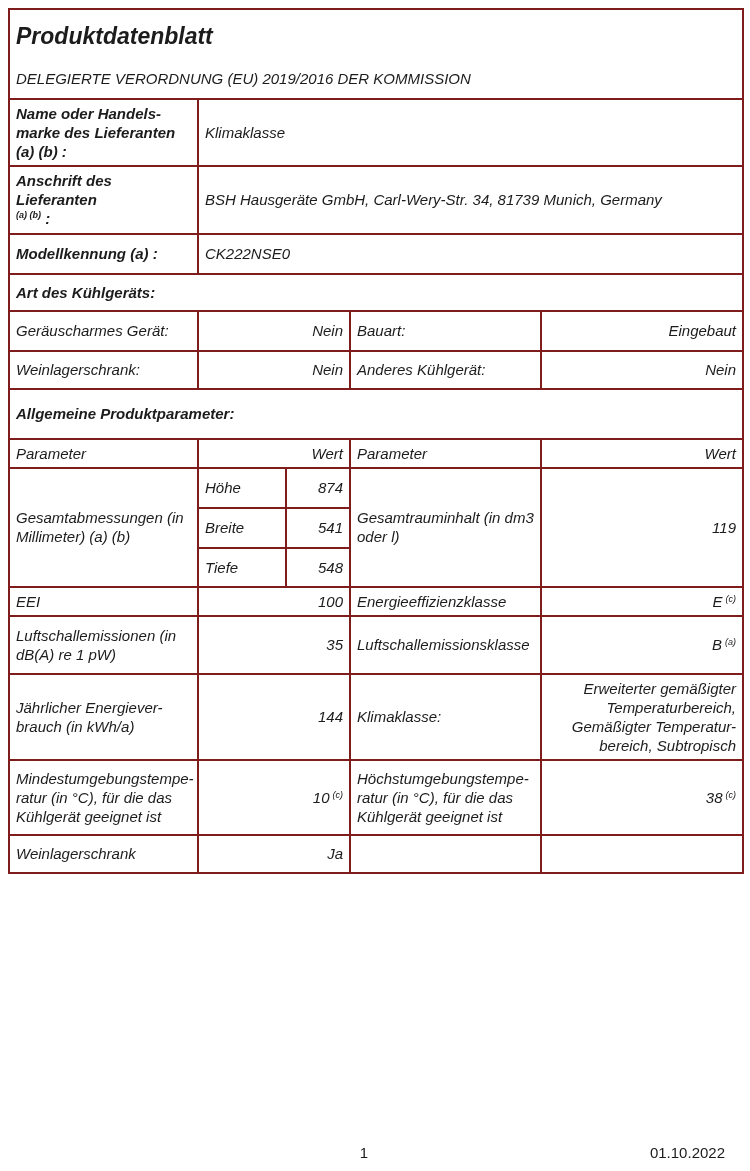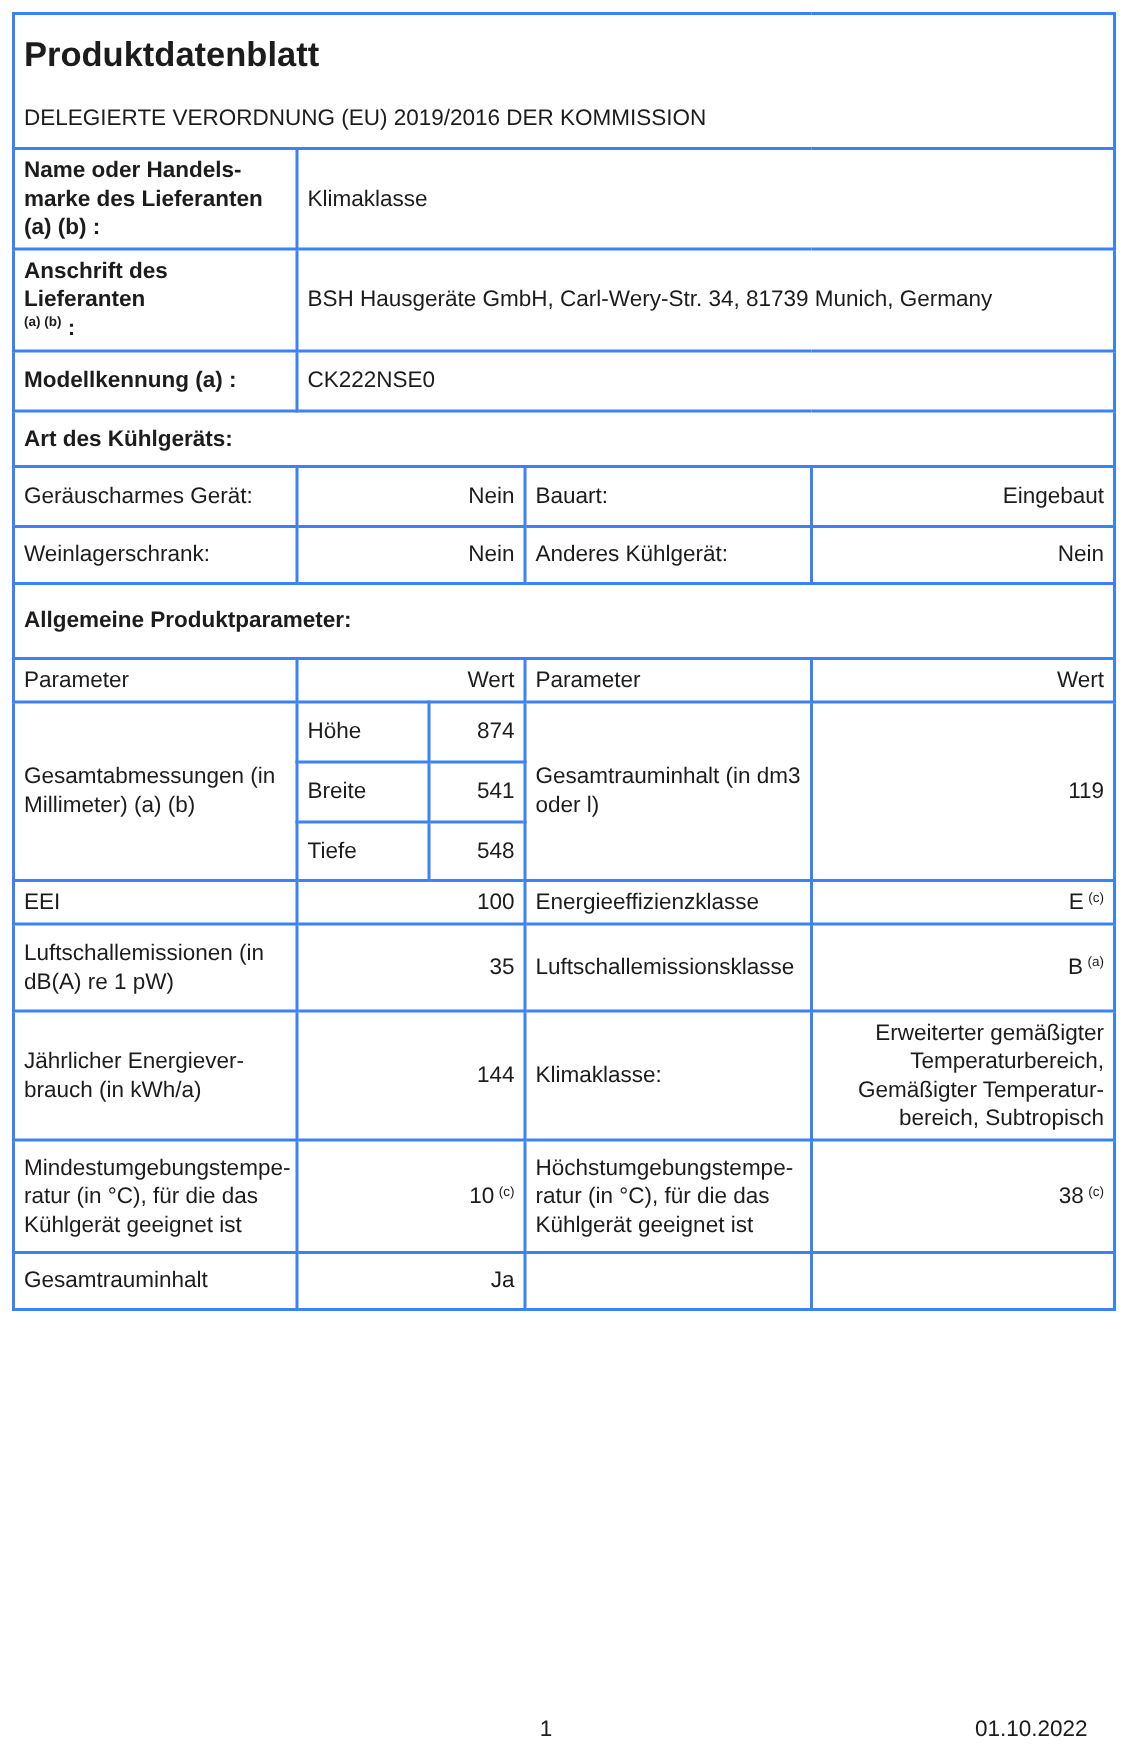"Produktdatenblatt" table.datasheet td { border: 2px solid #3b82f6 -> 2px solid #7f1d1d; font-style: none -> italic }
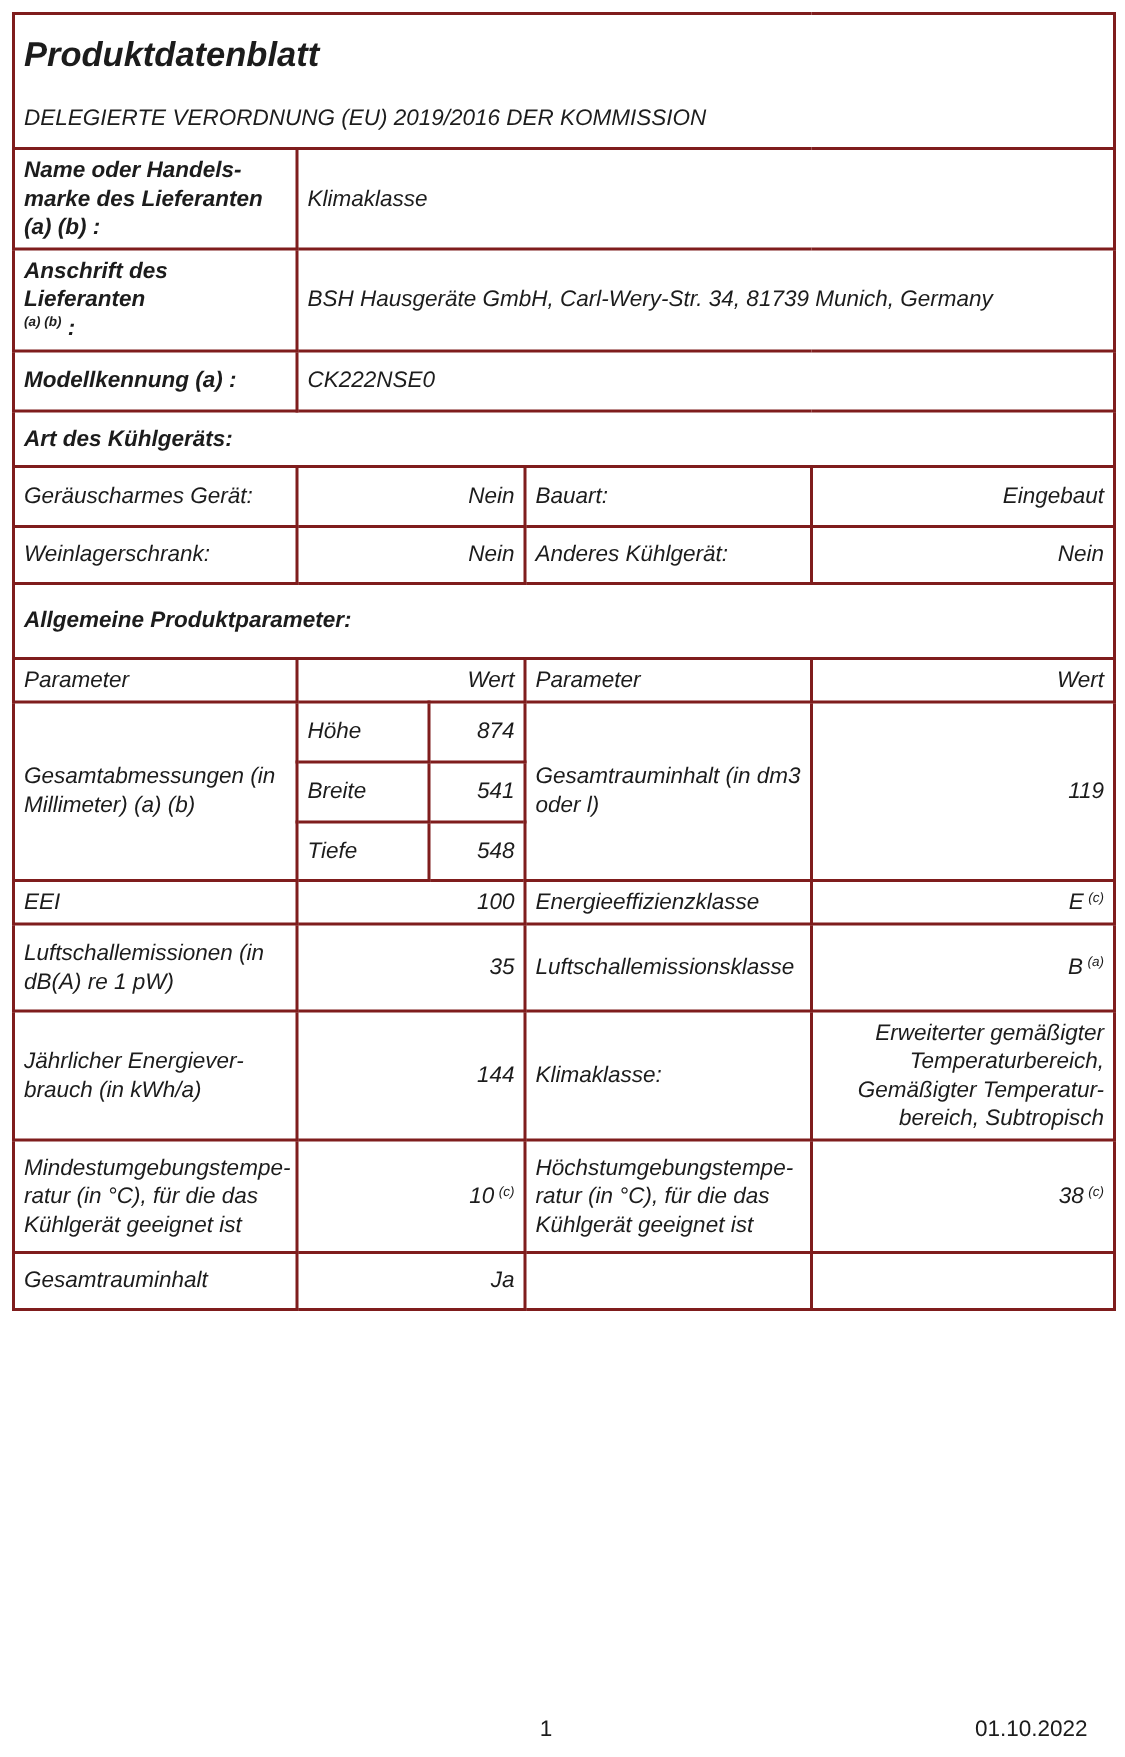"Gesamtrauminhalt" td { text: Gesamtrauminhalt -> Weinlagerschrank }
